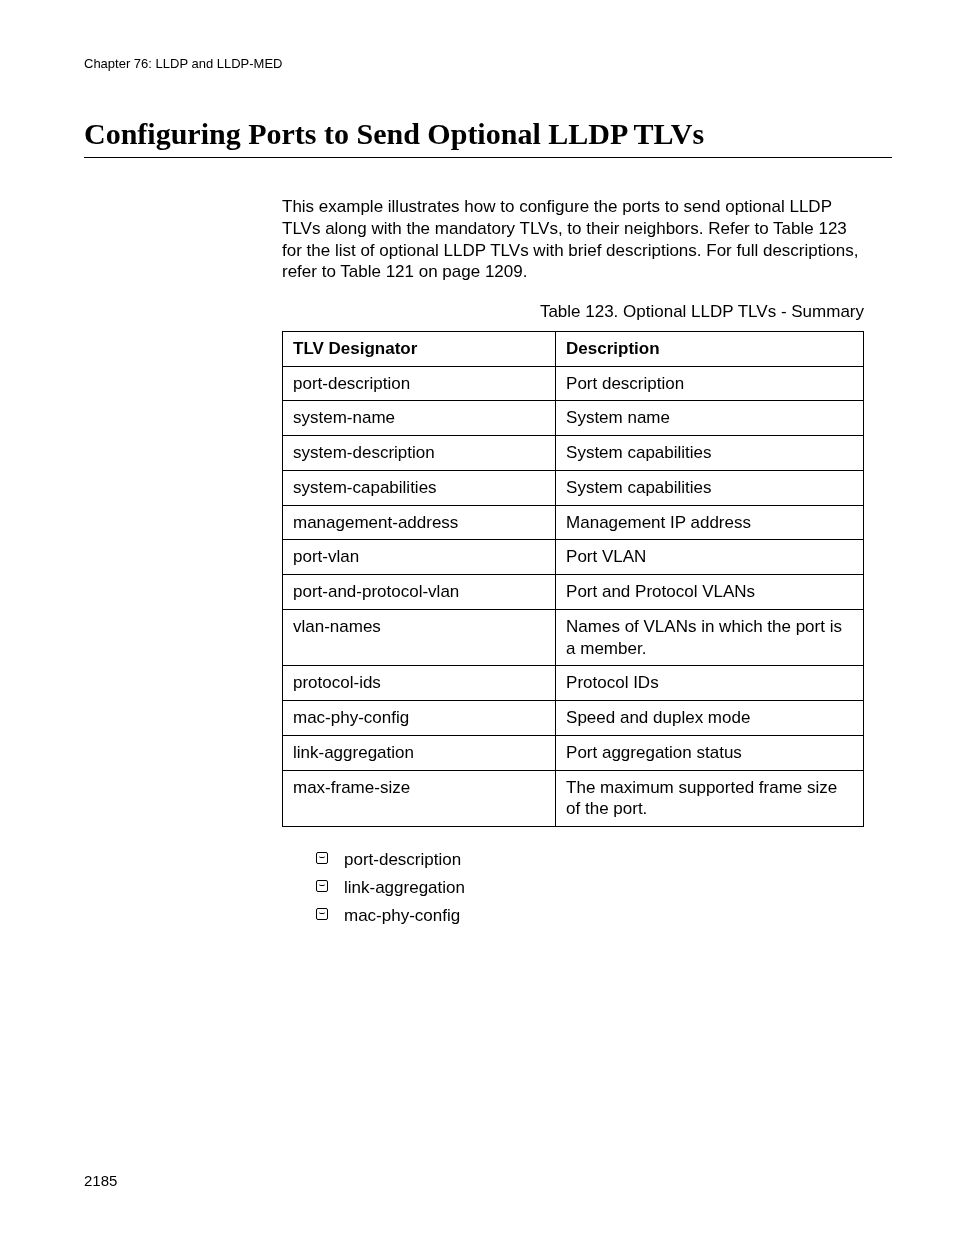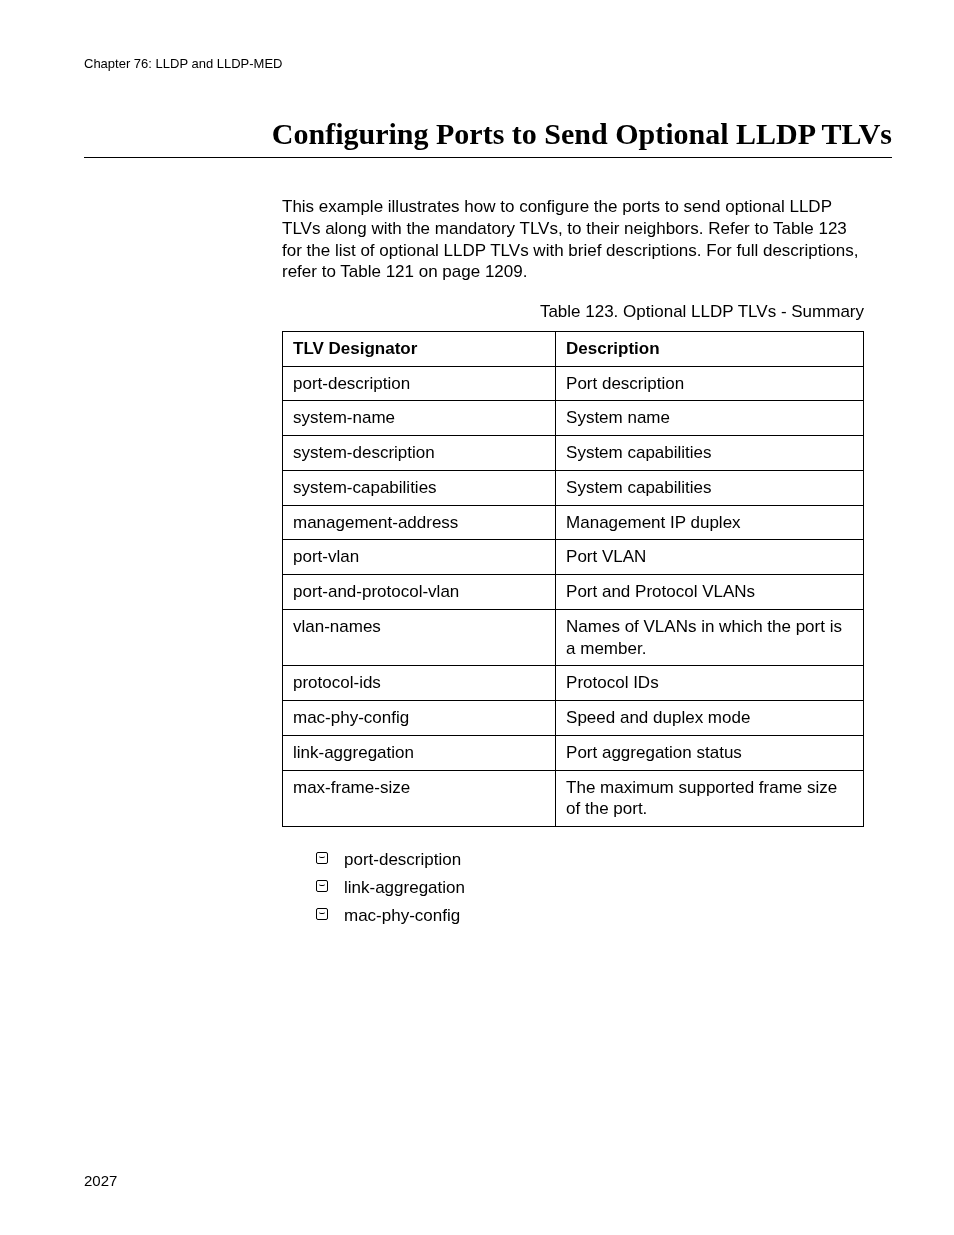"Configuring Ports to Send Optional" h1.section-title { text-align: right -> none }
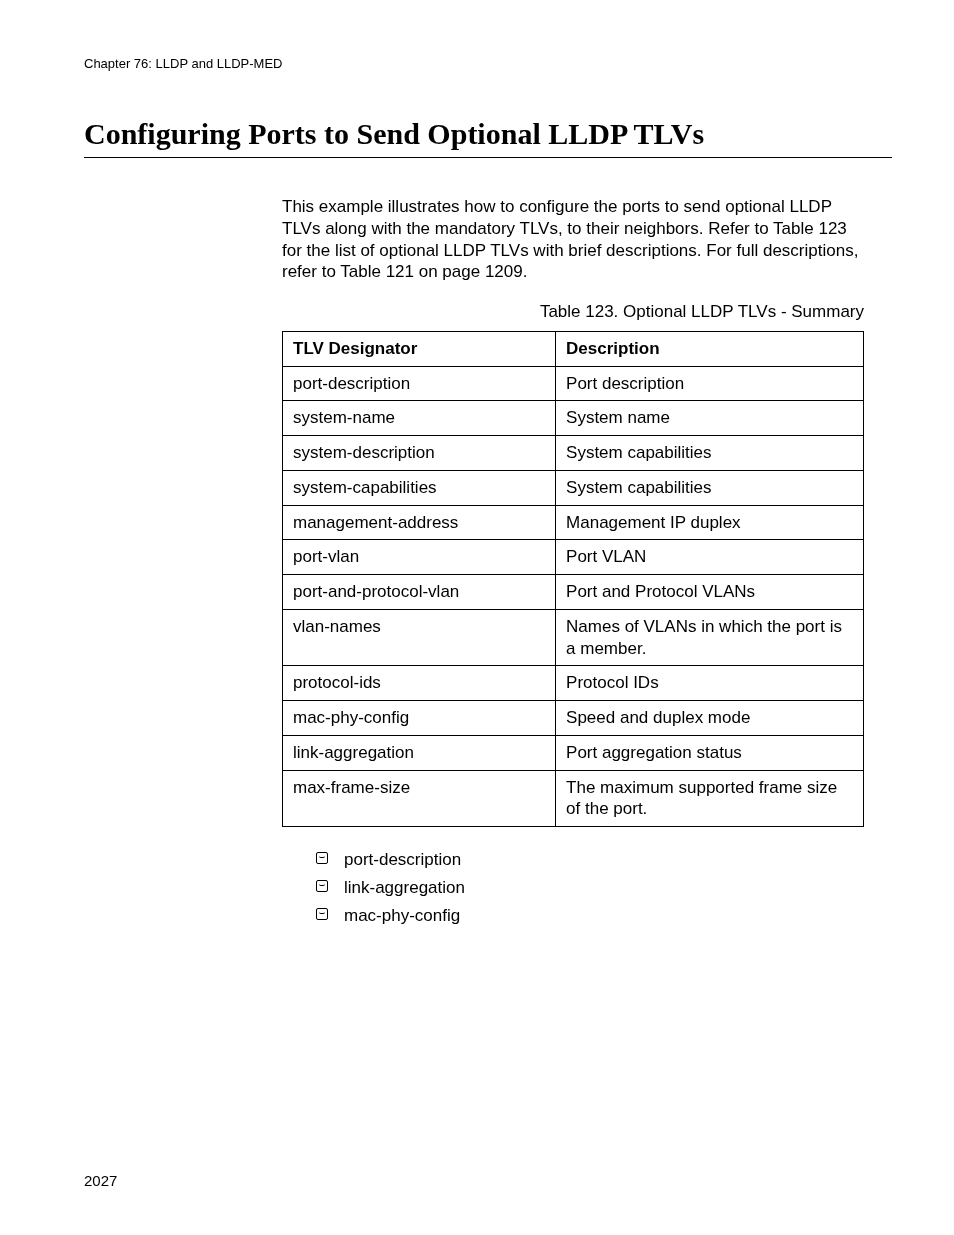"Management IP duplex" td { text: duplex -> address }
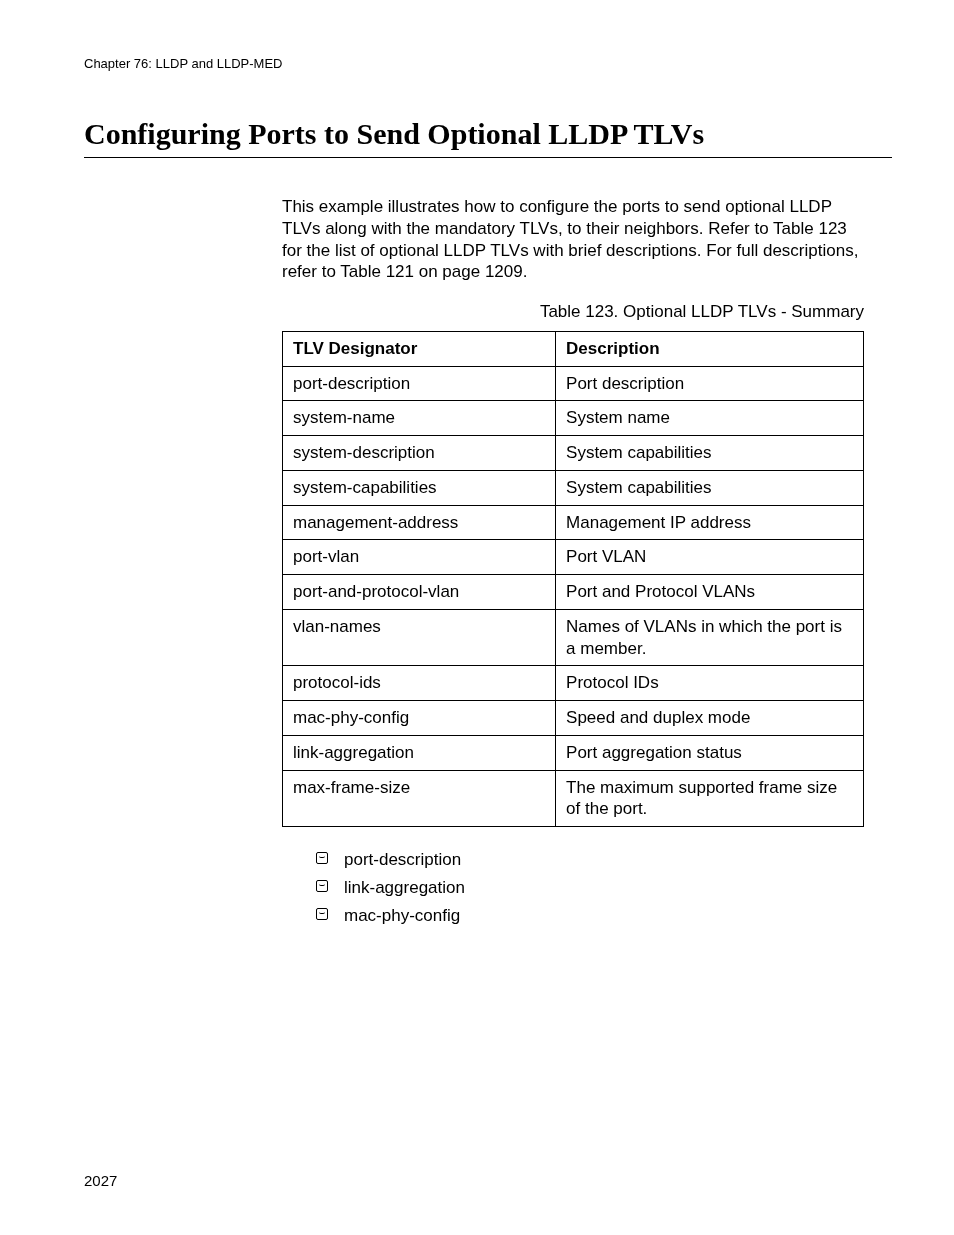"2027" div.page-number { text: 2027 -> 2185 }
